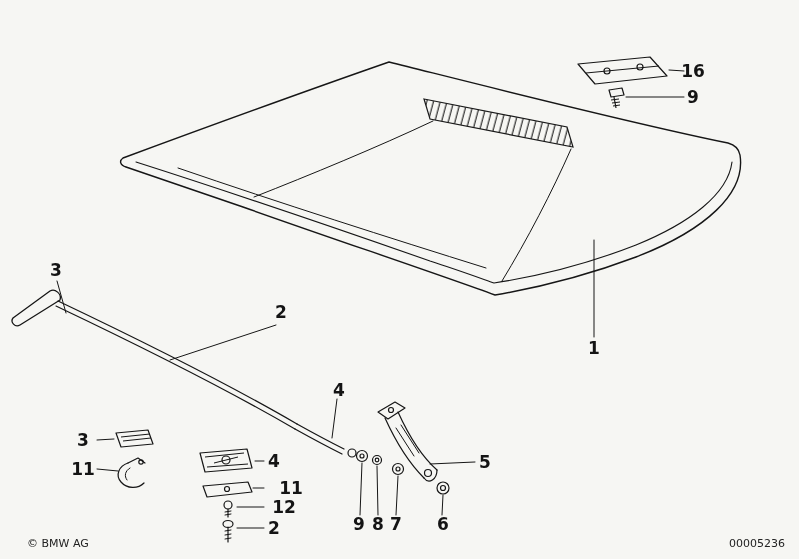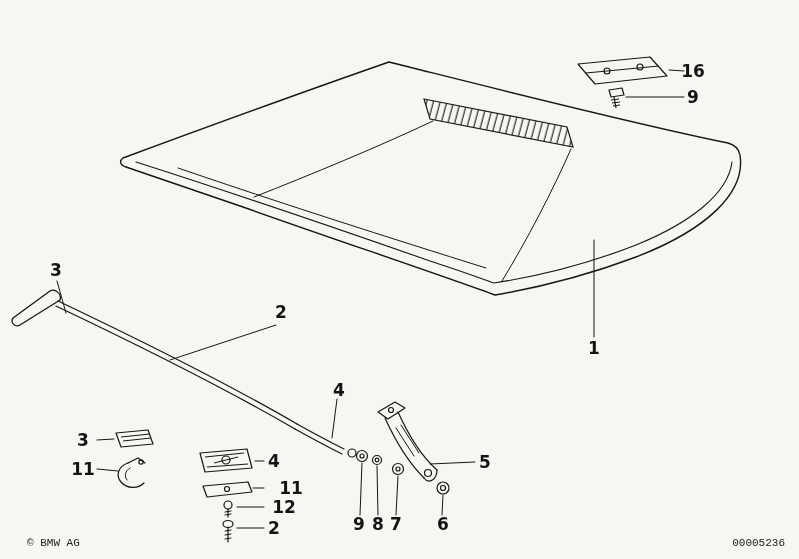"© BMW AG" .footer-text { font-family: Liberation Mono, monospace -> none }
